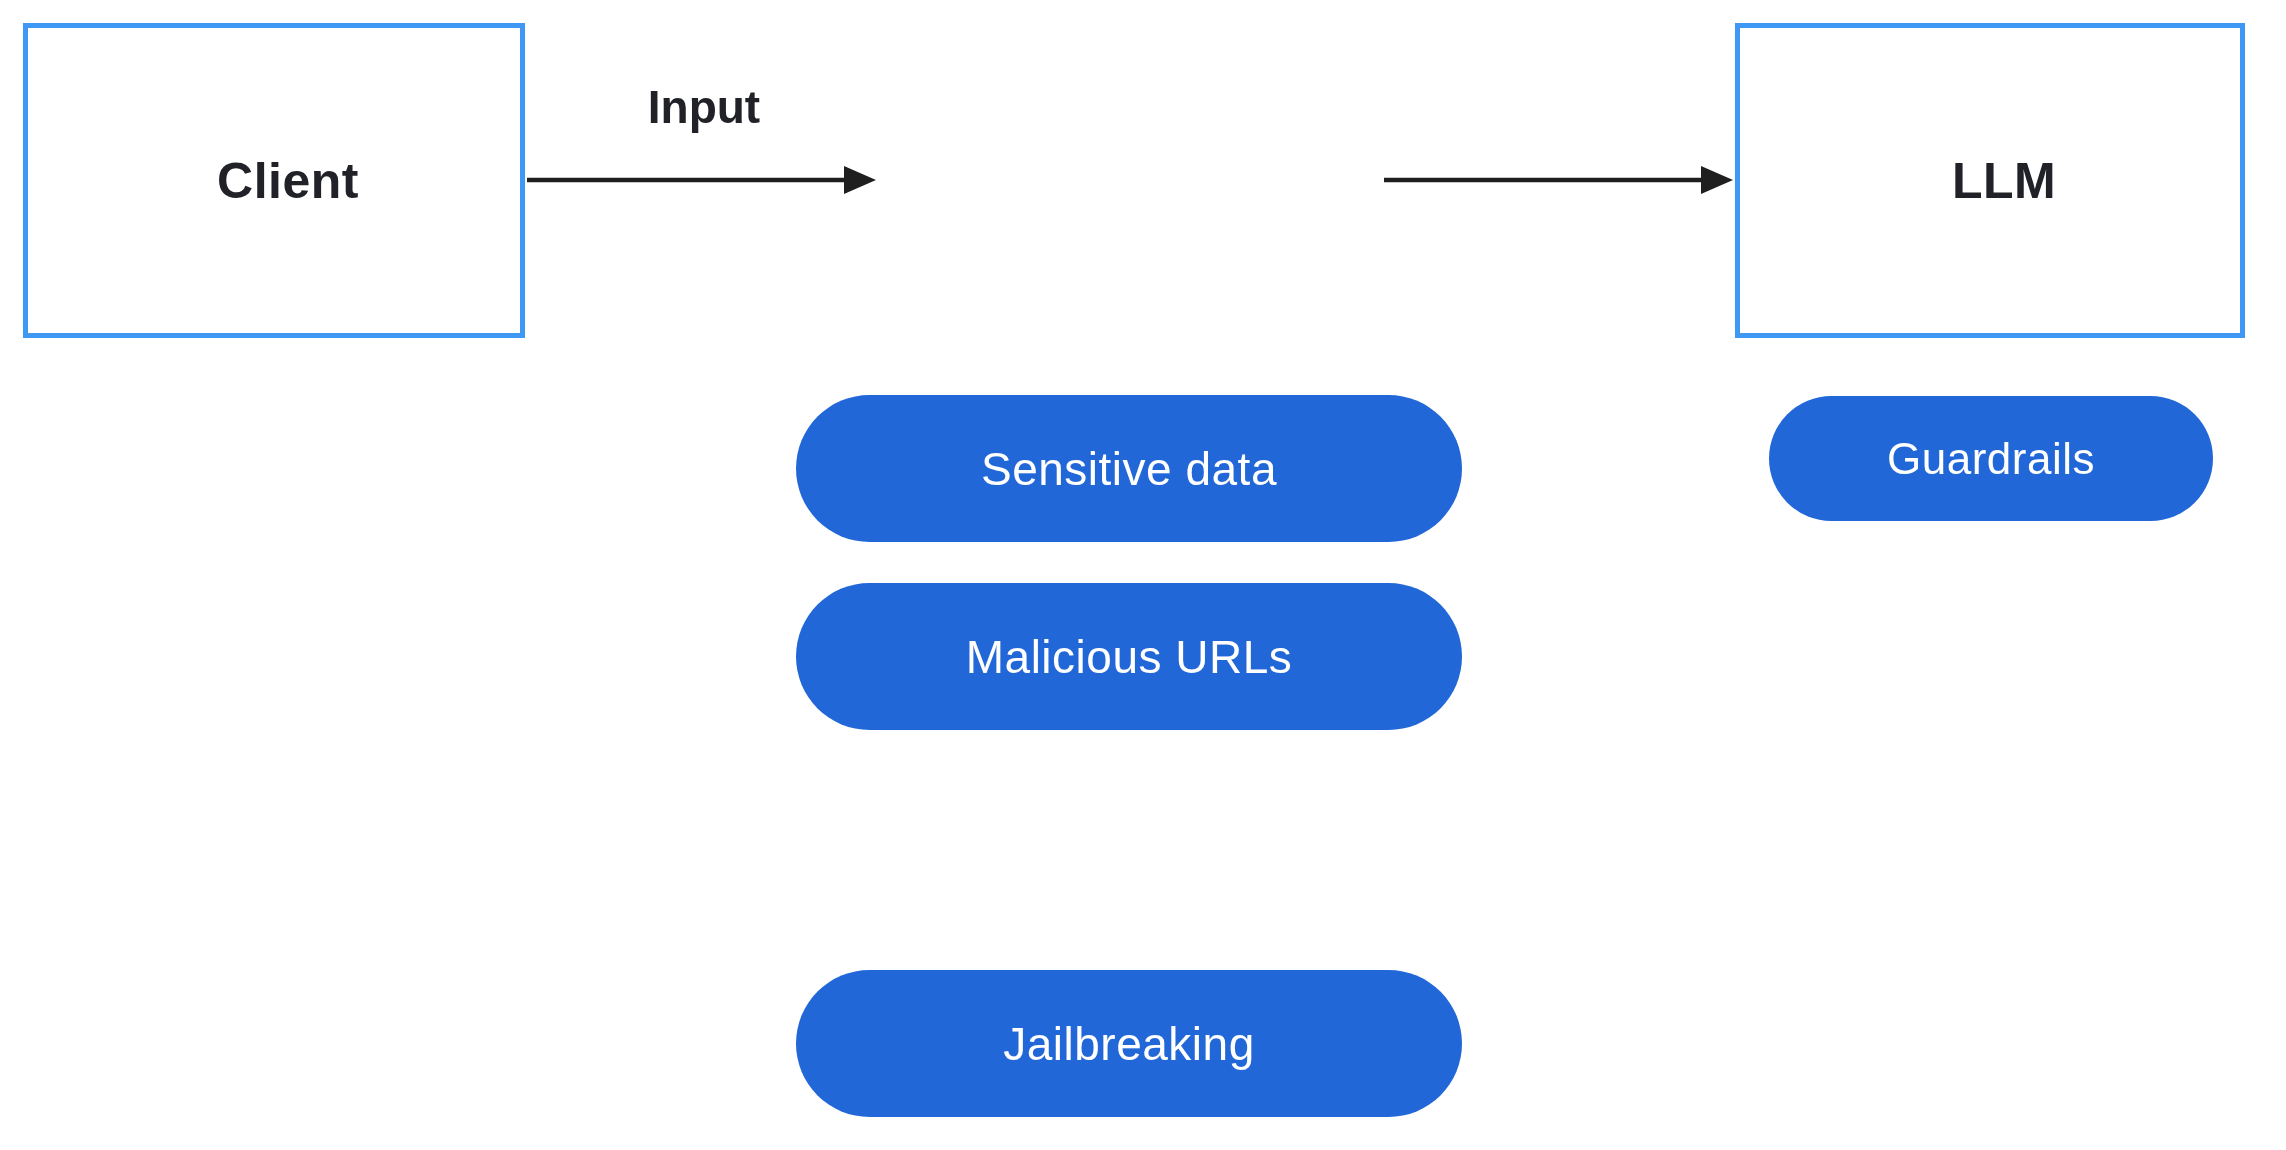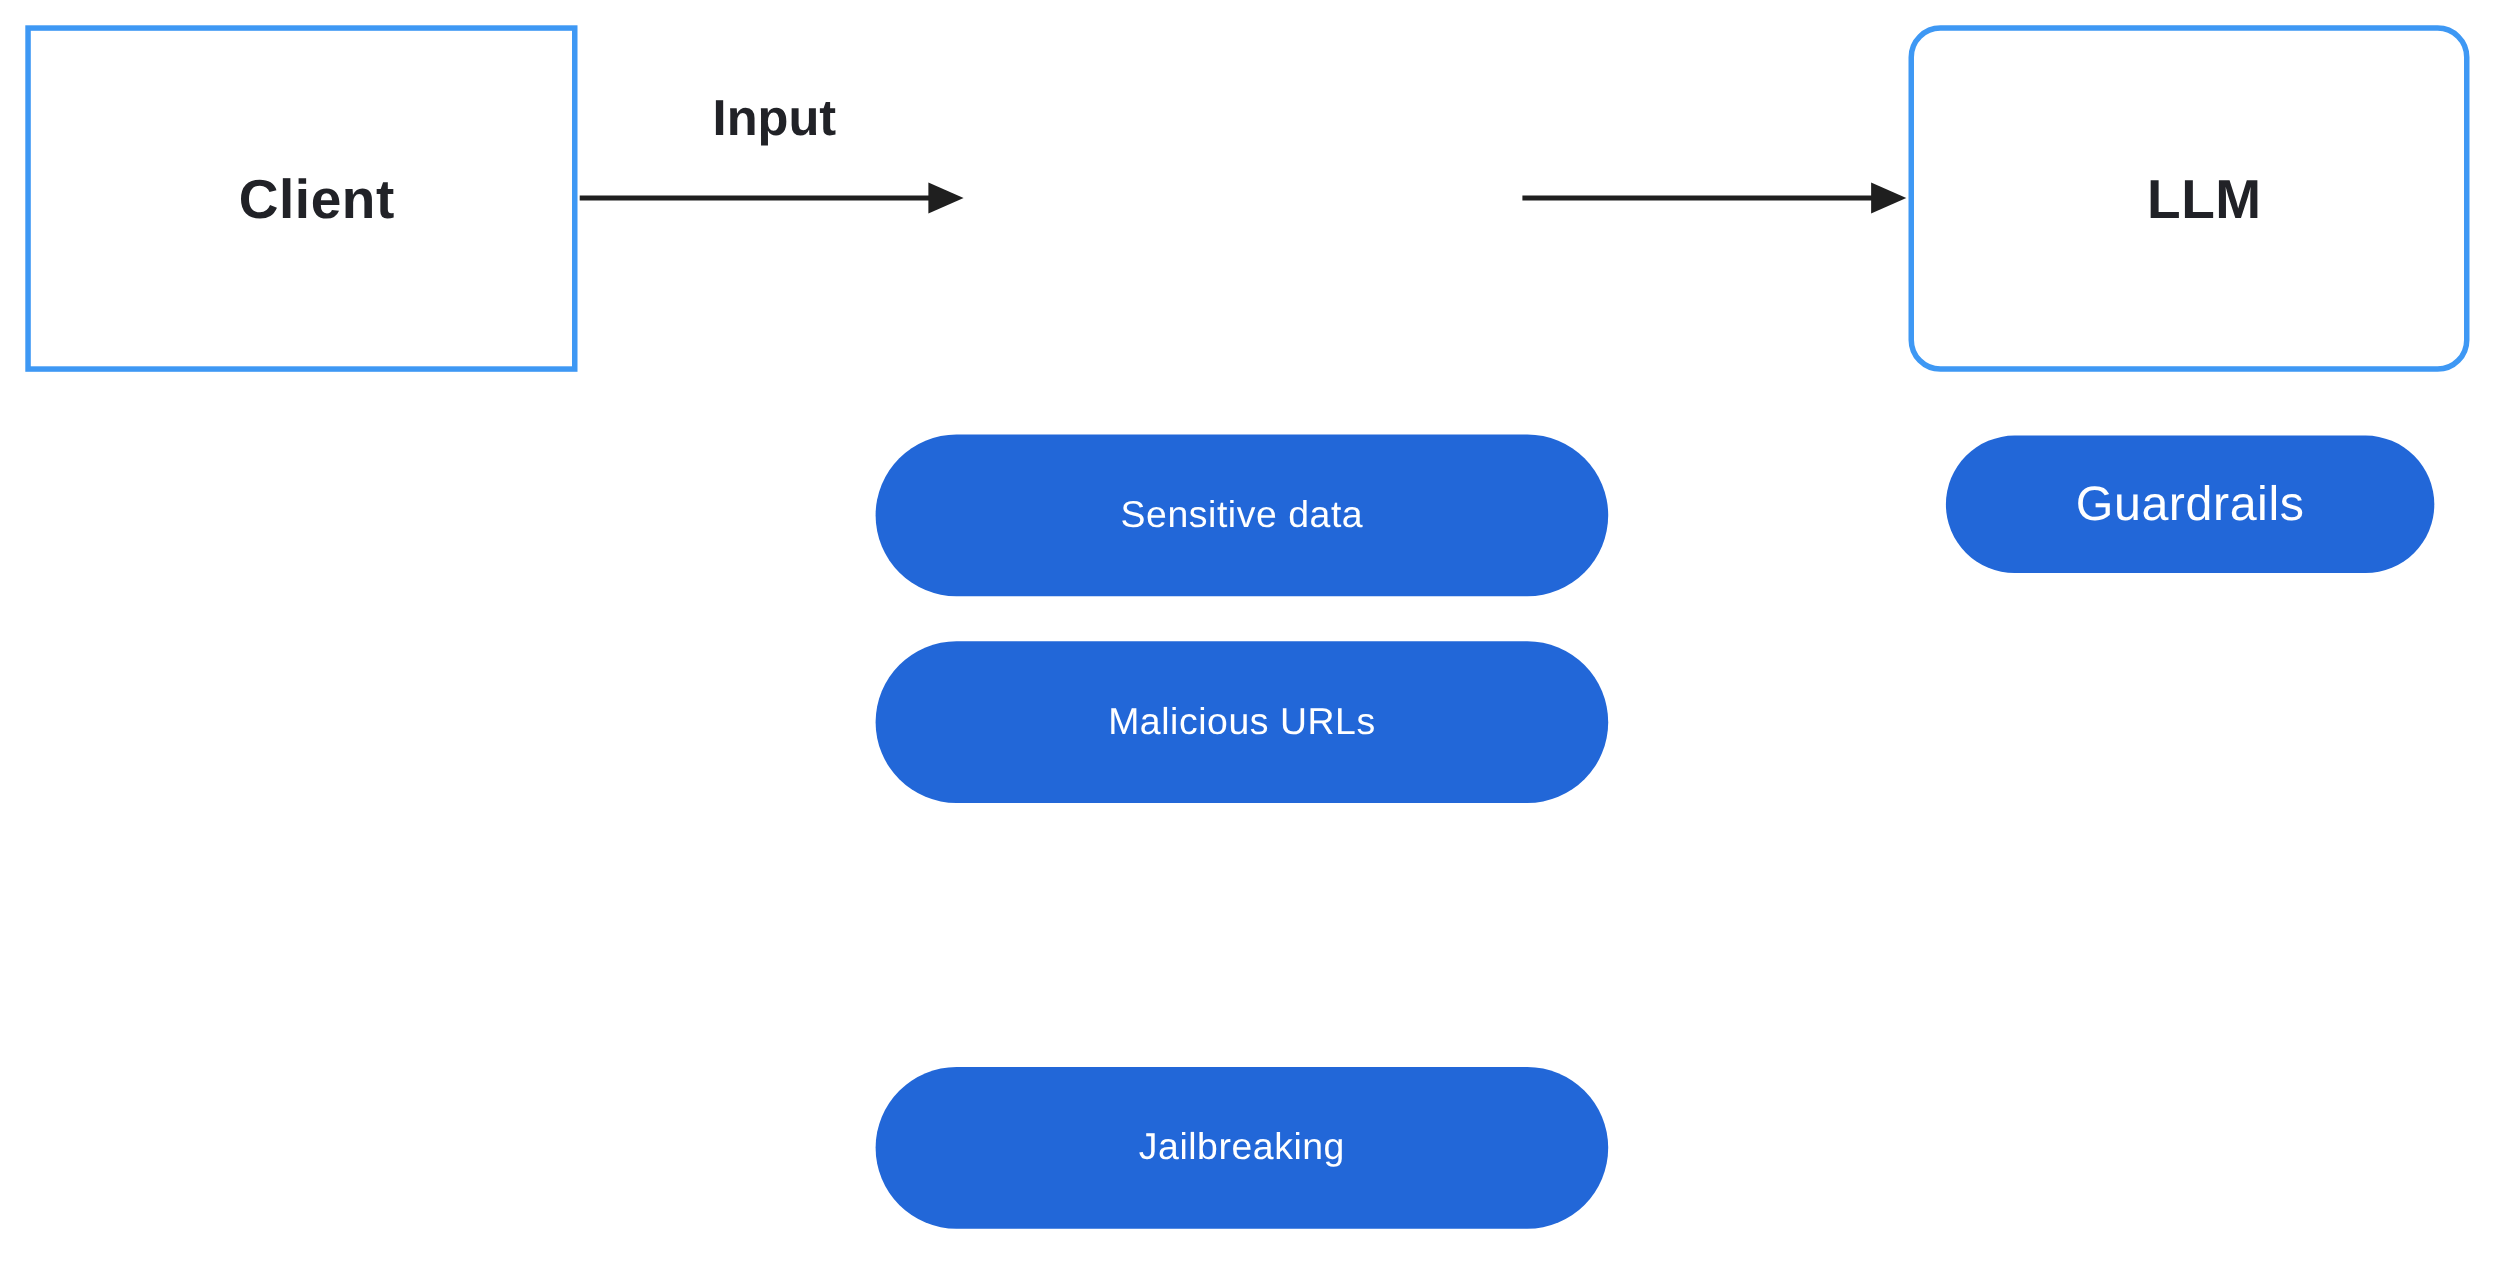"LLM" #node-llm { border-radius: 29px -> none }
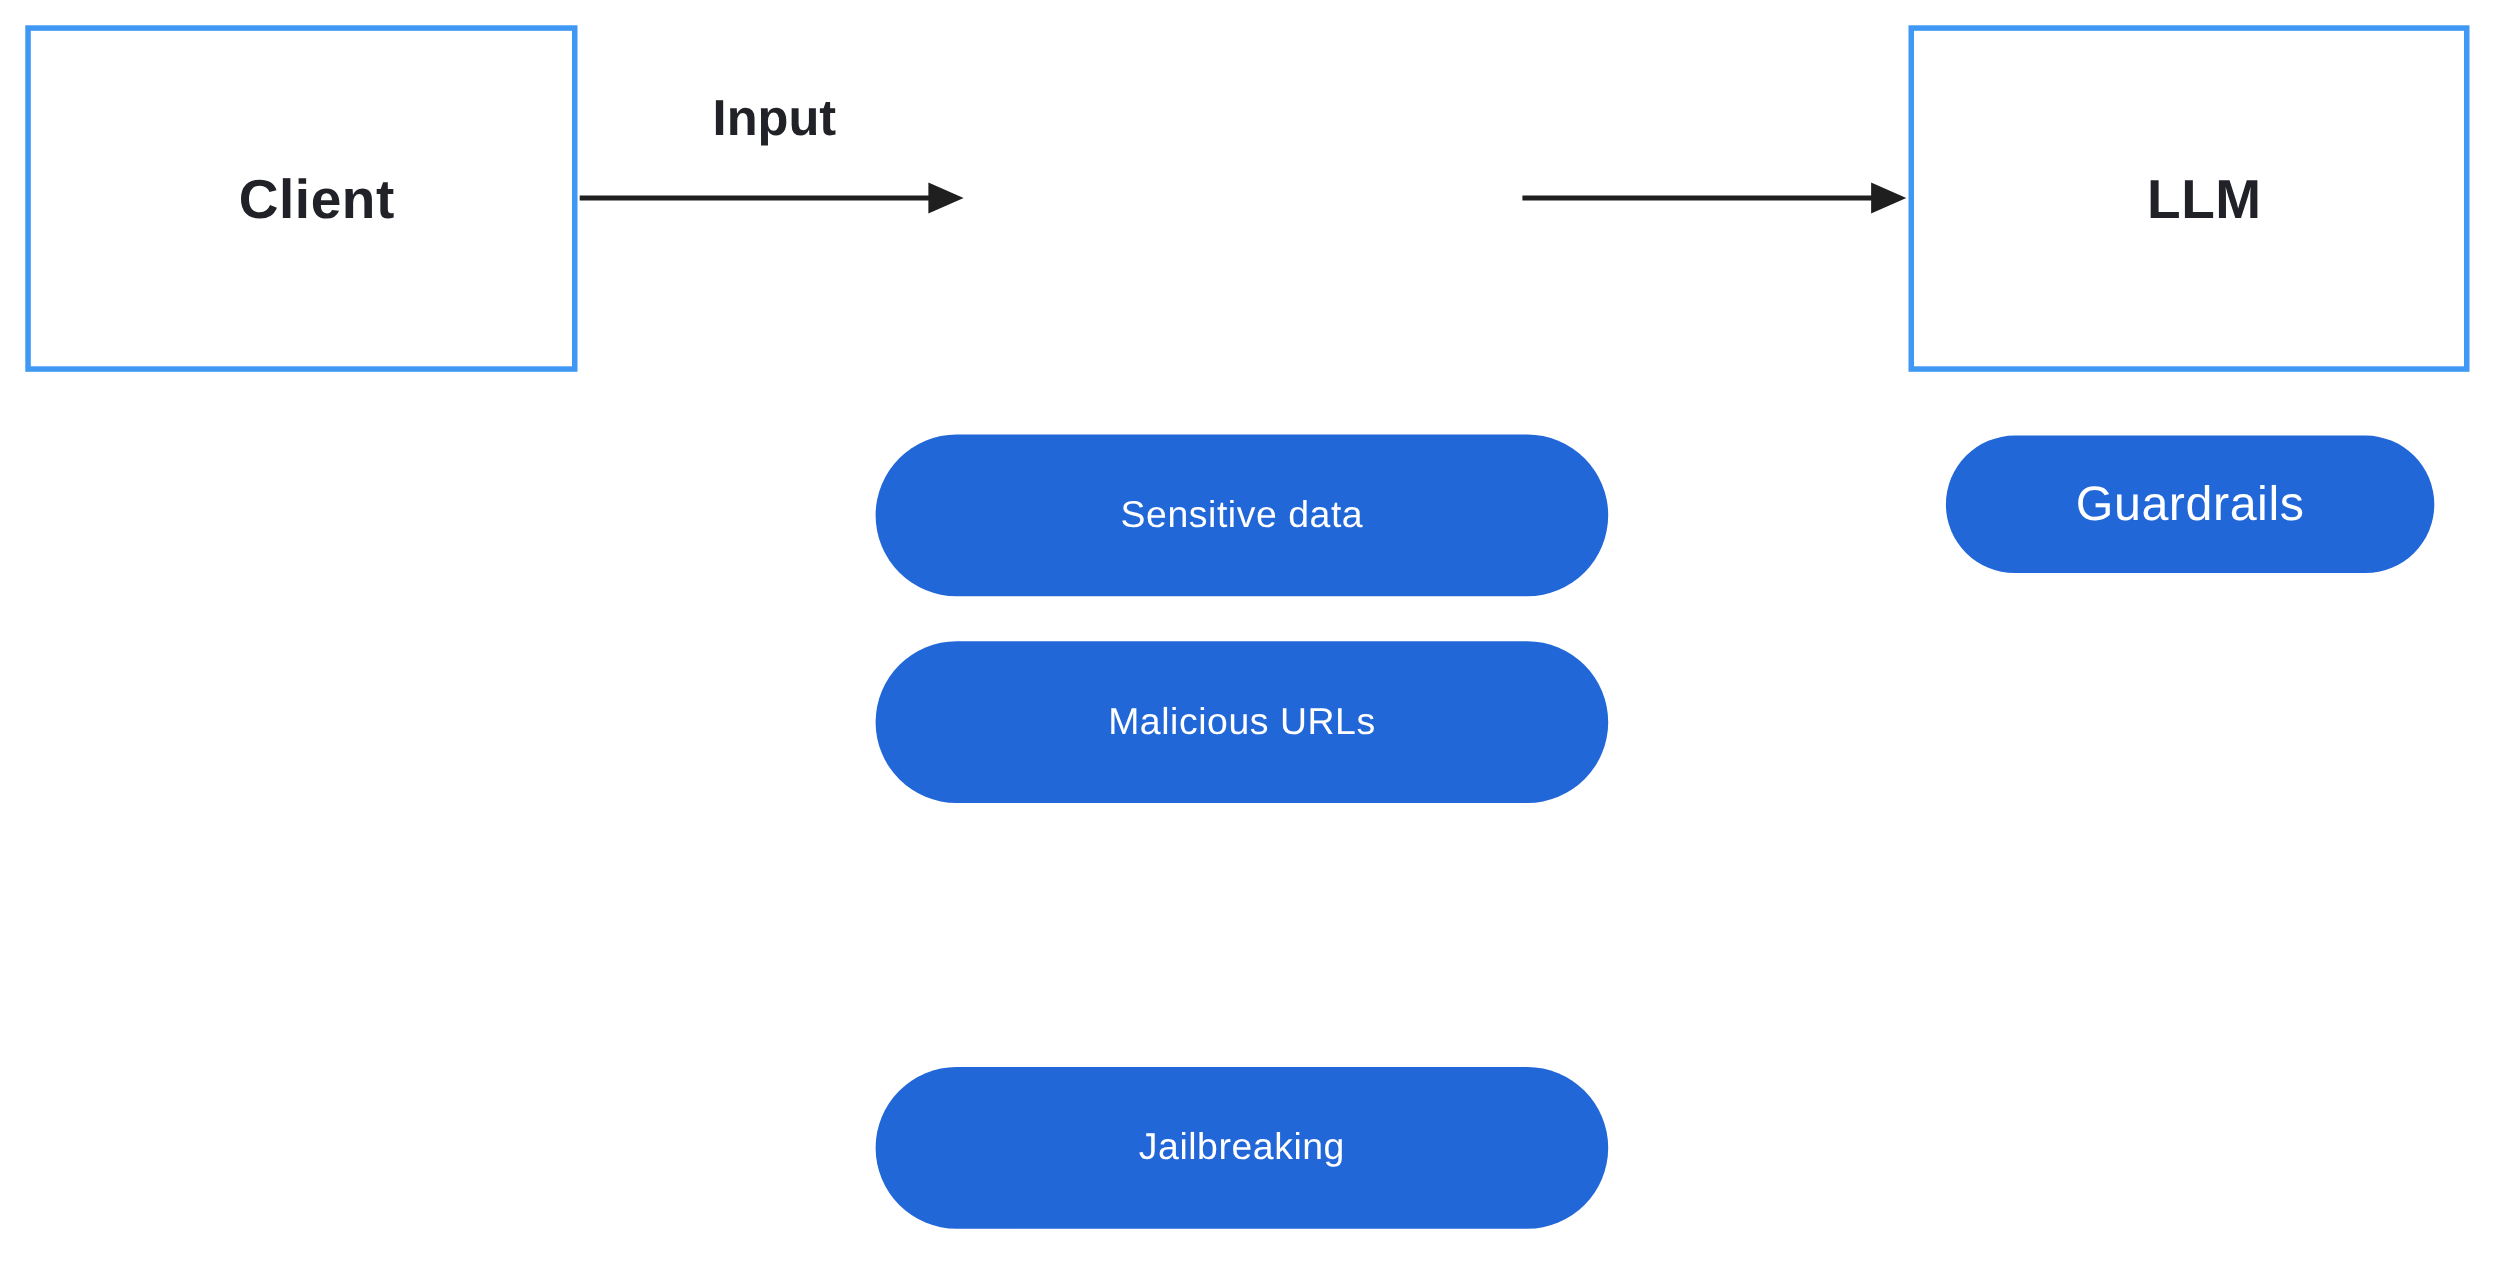"Sensitive data" .pill-label { font-size: 34px -> 46px }
